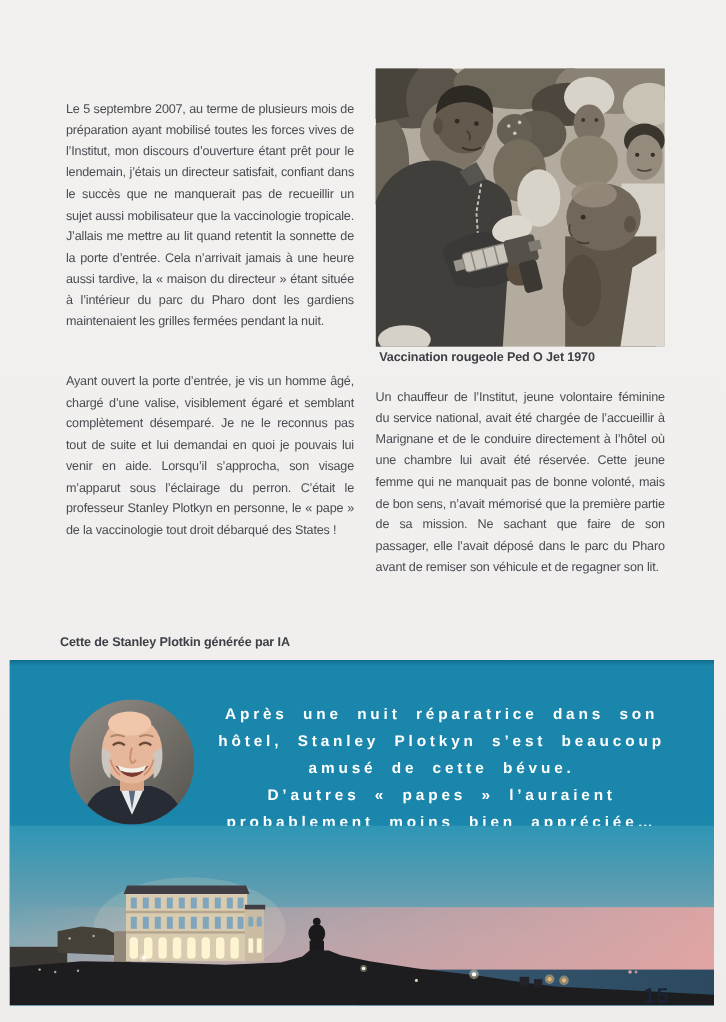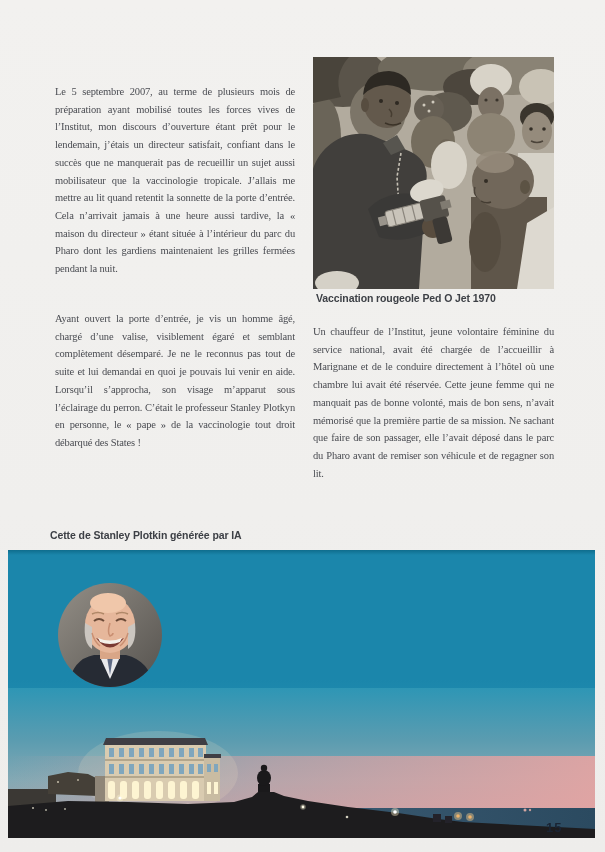"Le 5 septembre 2007, au" .para { font-family: Liberation Serif, serif -> none }
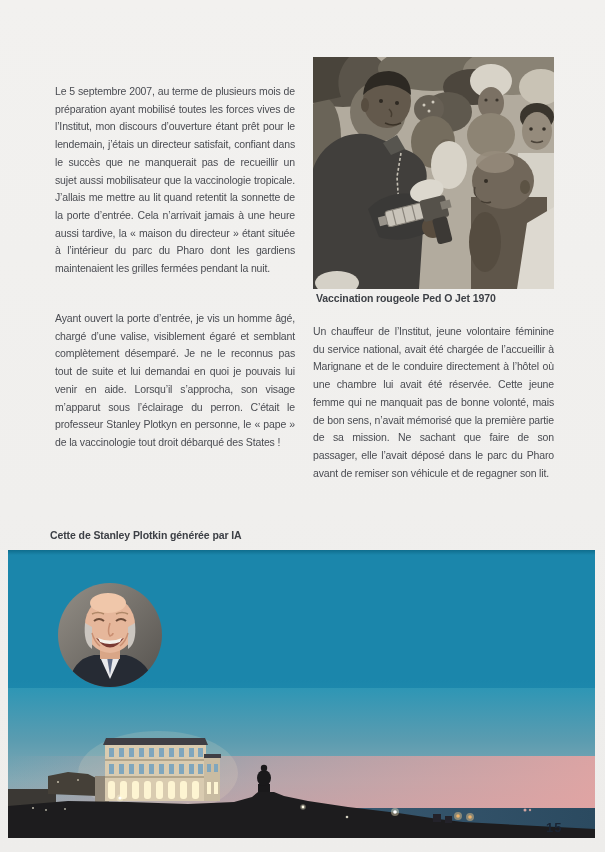"Après une nuit réparatrice dans" div.banner-text { html: none -> <div> <div>Après une nuit réparatrice dans son</div> <div>hôtel, Stanley Plotkyn s’est beaucoup</div> <div>amusé de cette bévue.</div> <div>D’autres « papes » l’auraient</div> <div>probablement moins bien appréciée…</div> </div> }
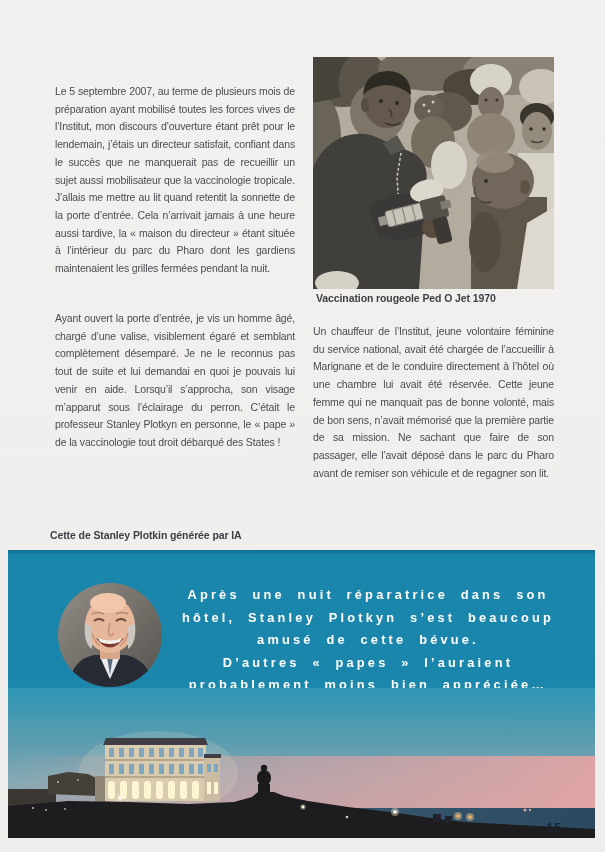"15" .page-number { font-size: 13px -> 18px; margin-left: 10px -> none }
